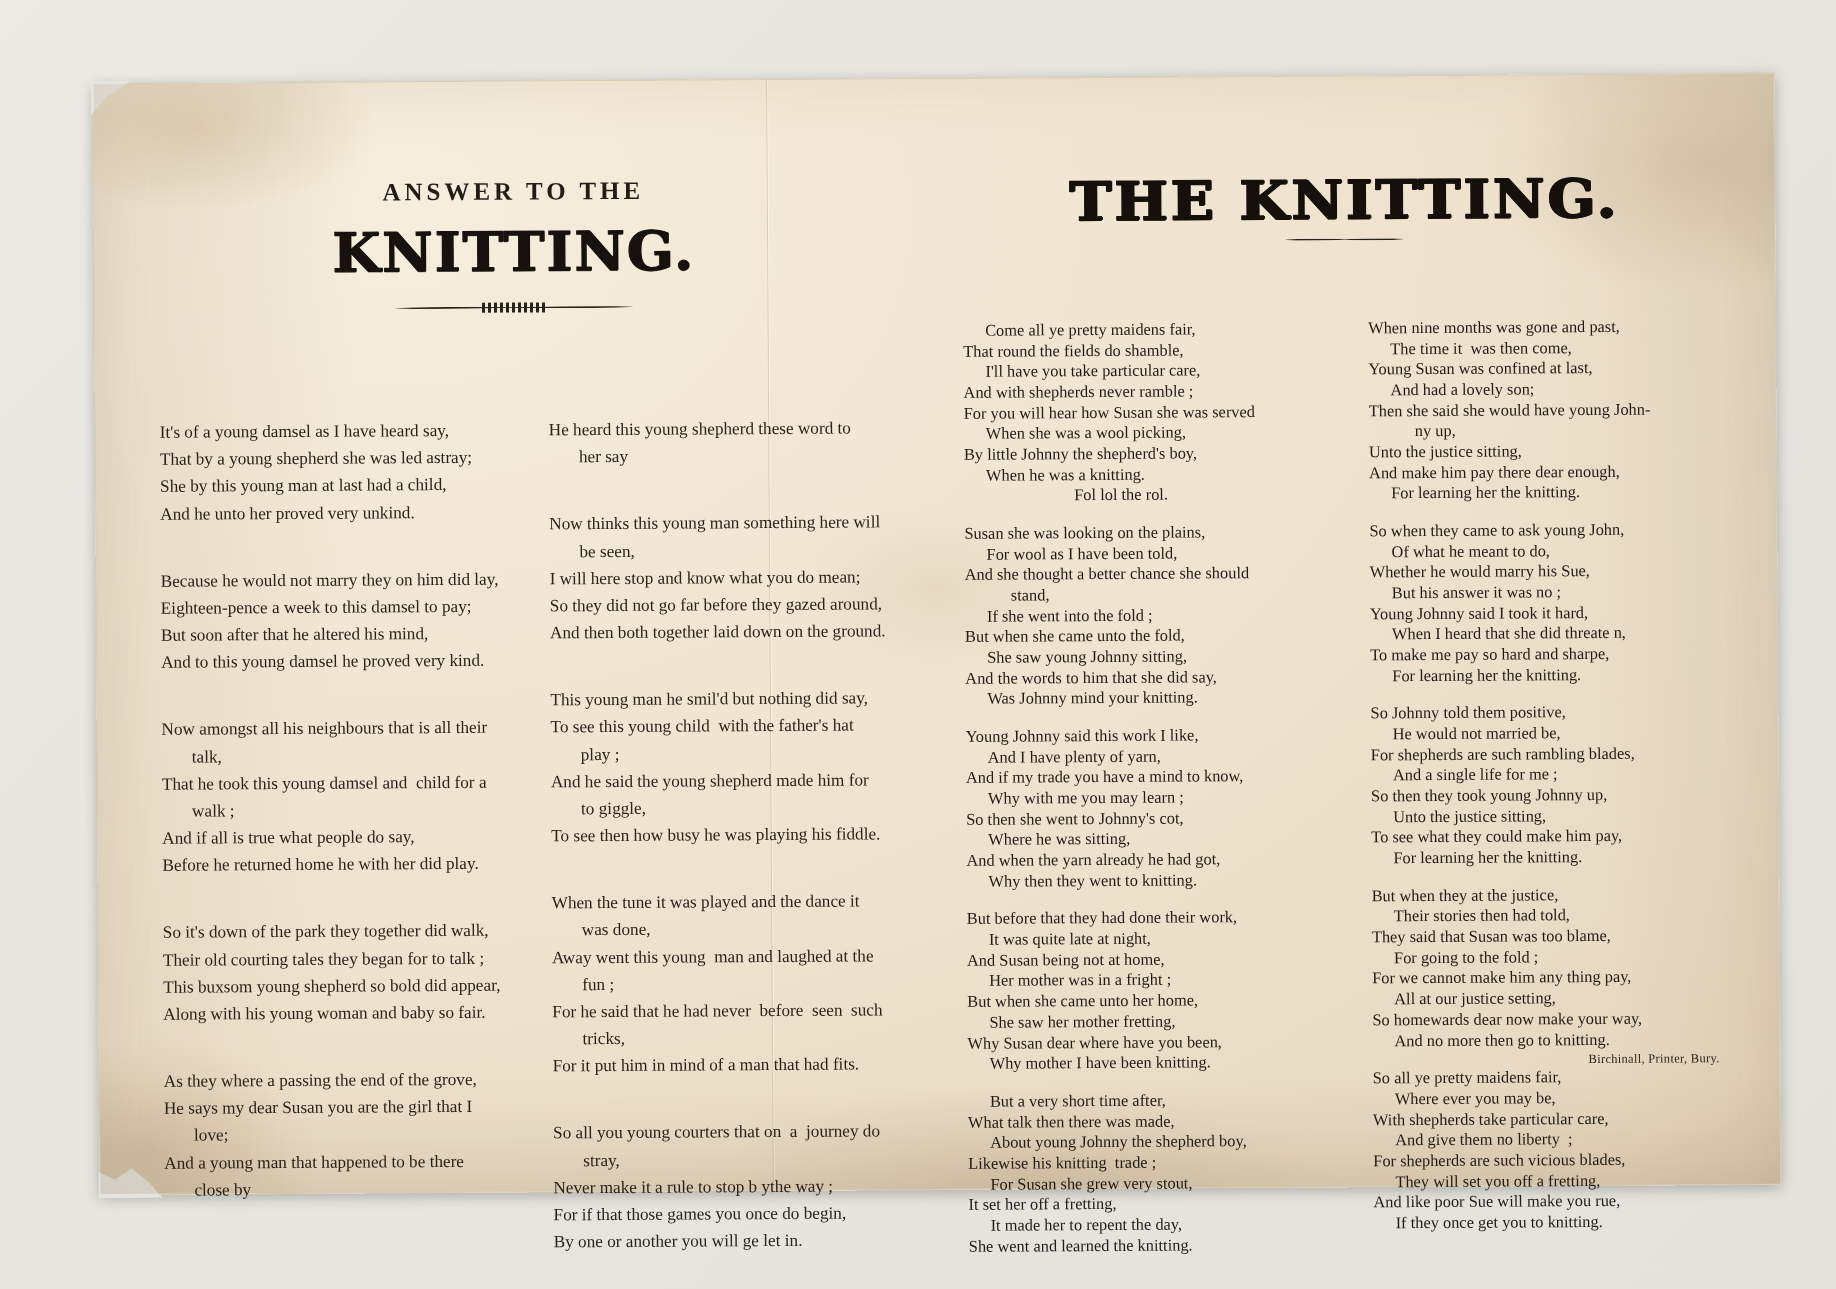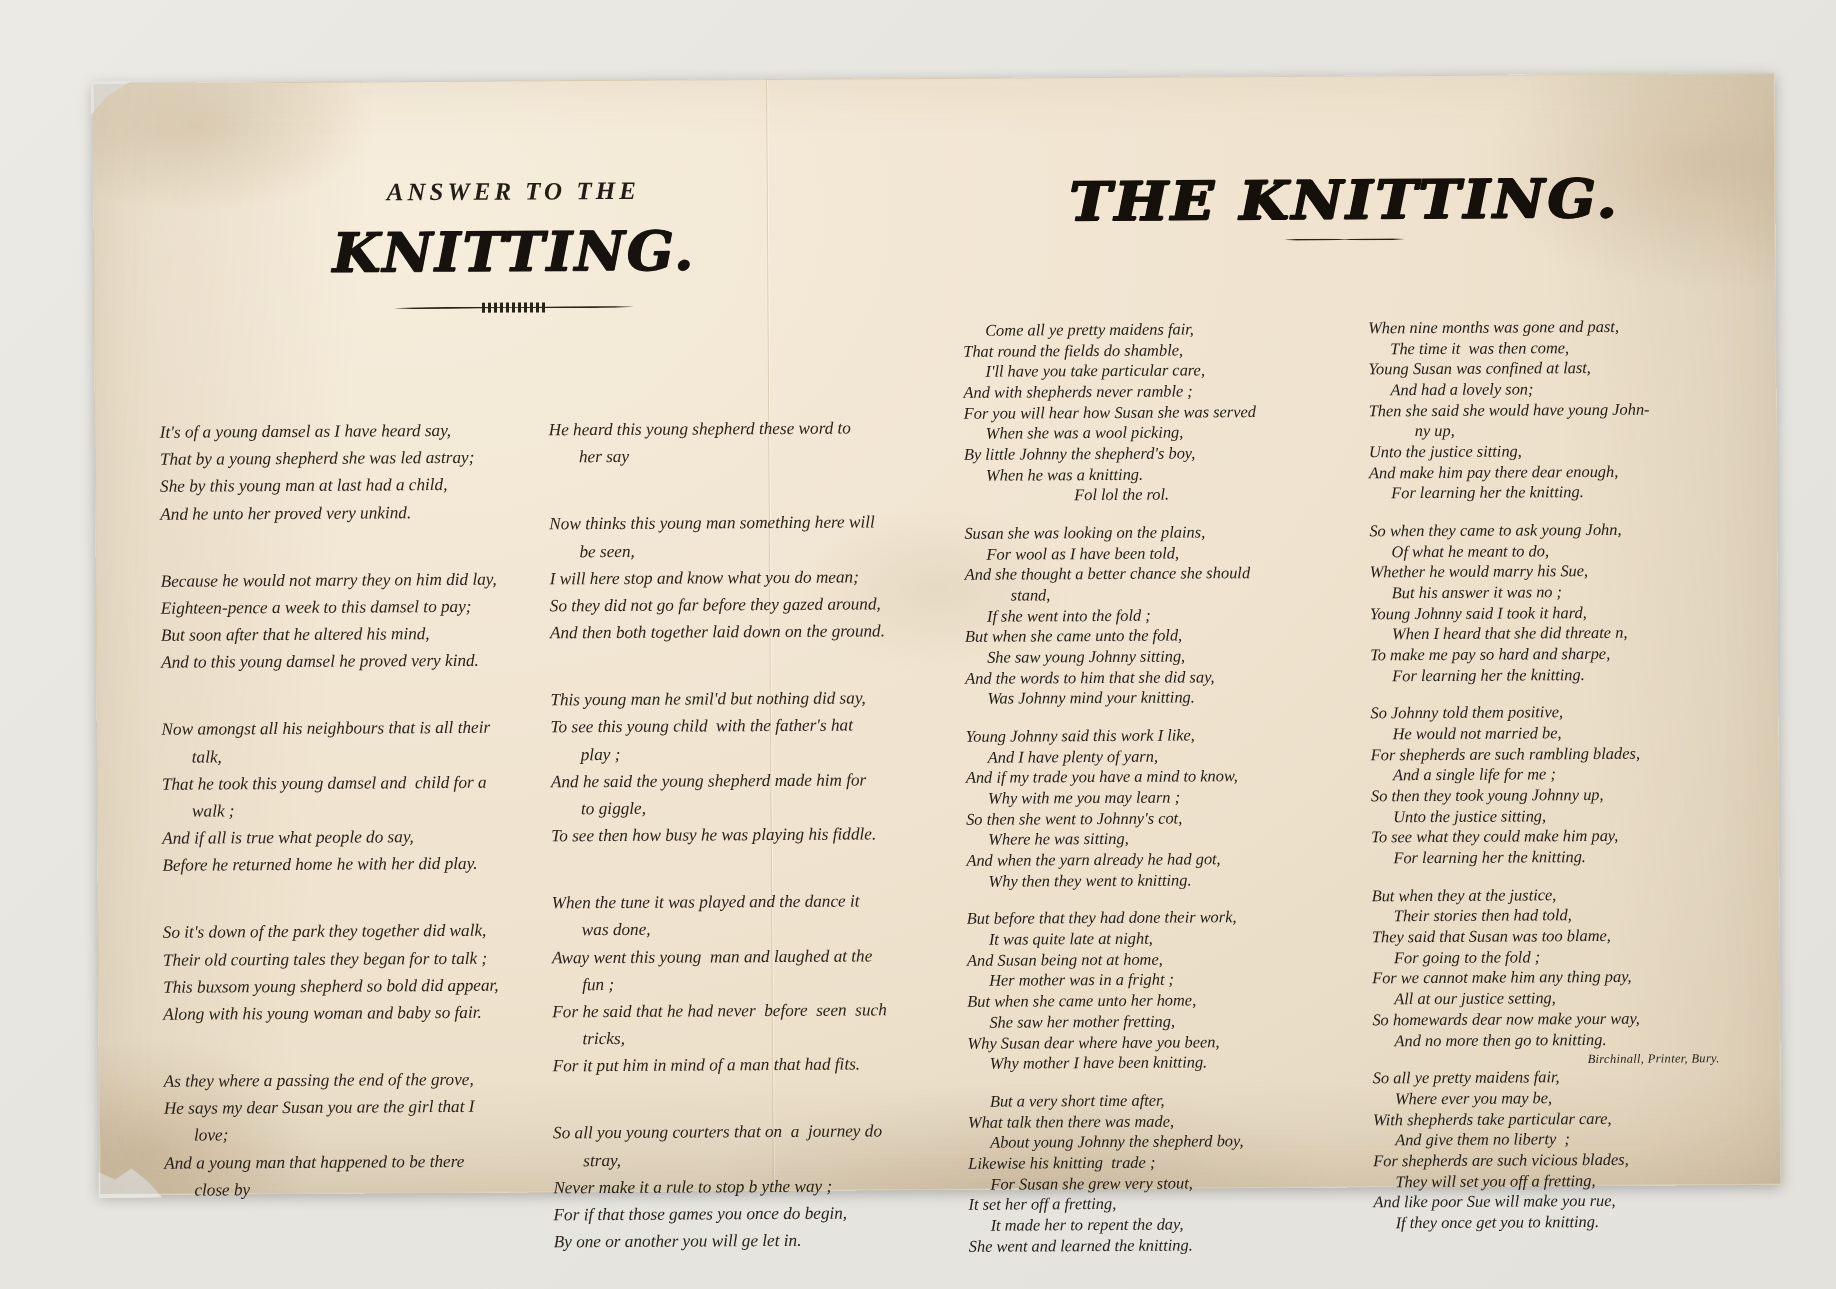"For if that those games" #stage { font-style: italic -> none }
